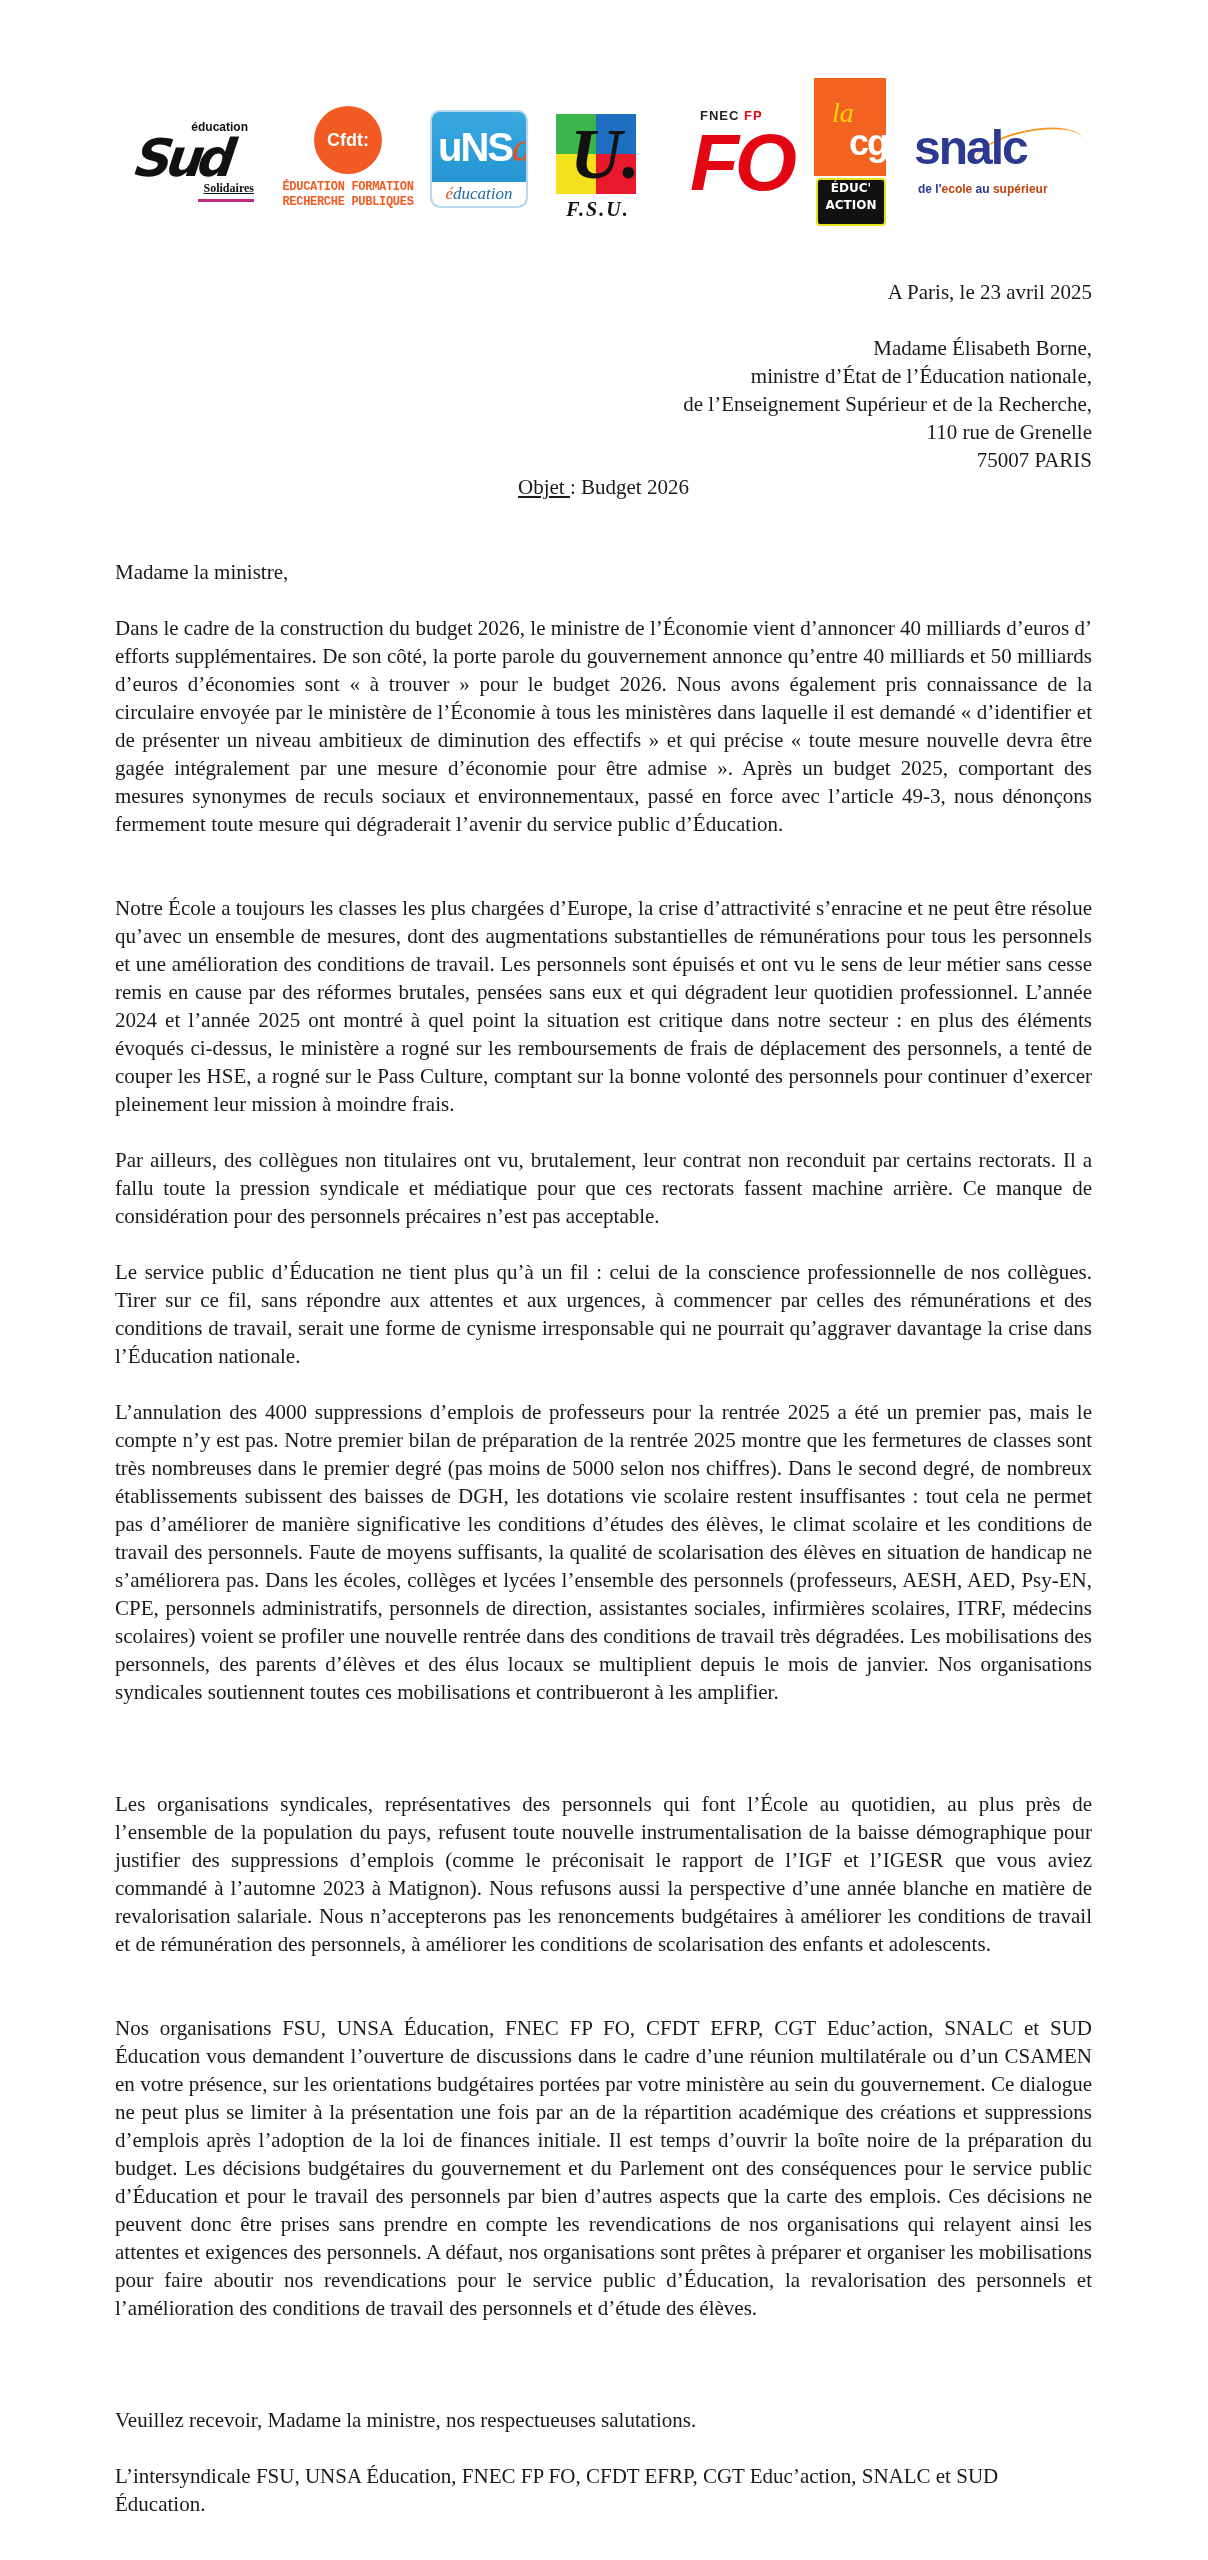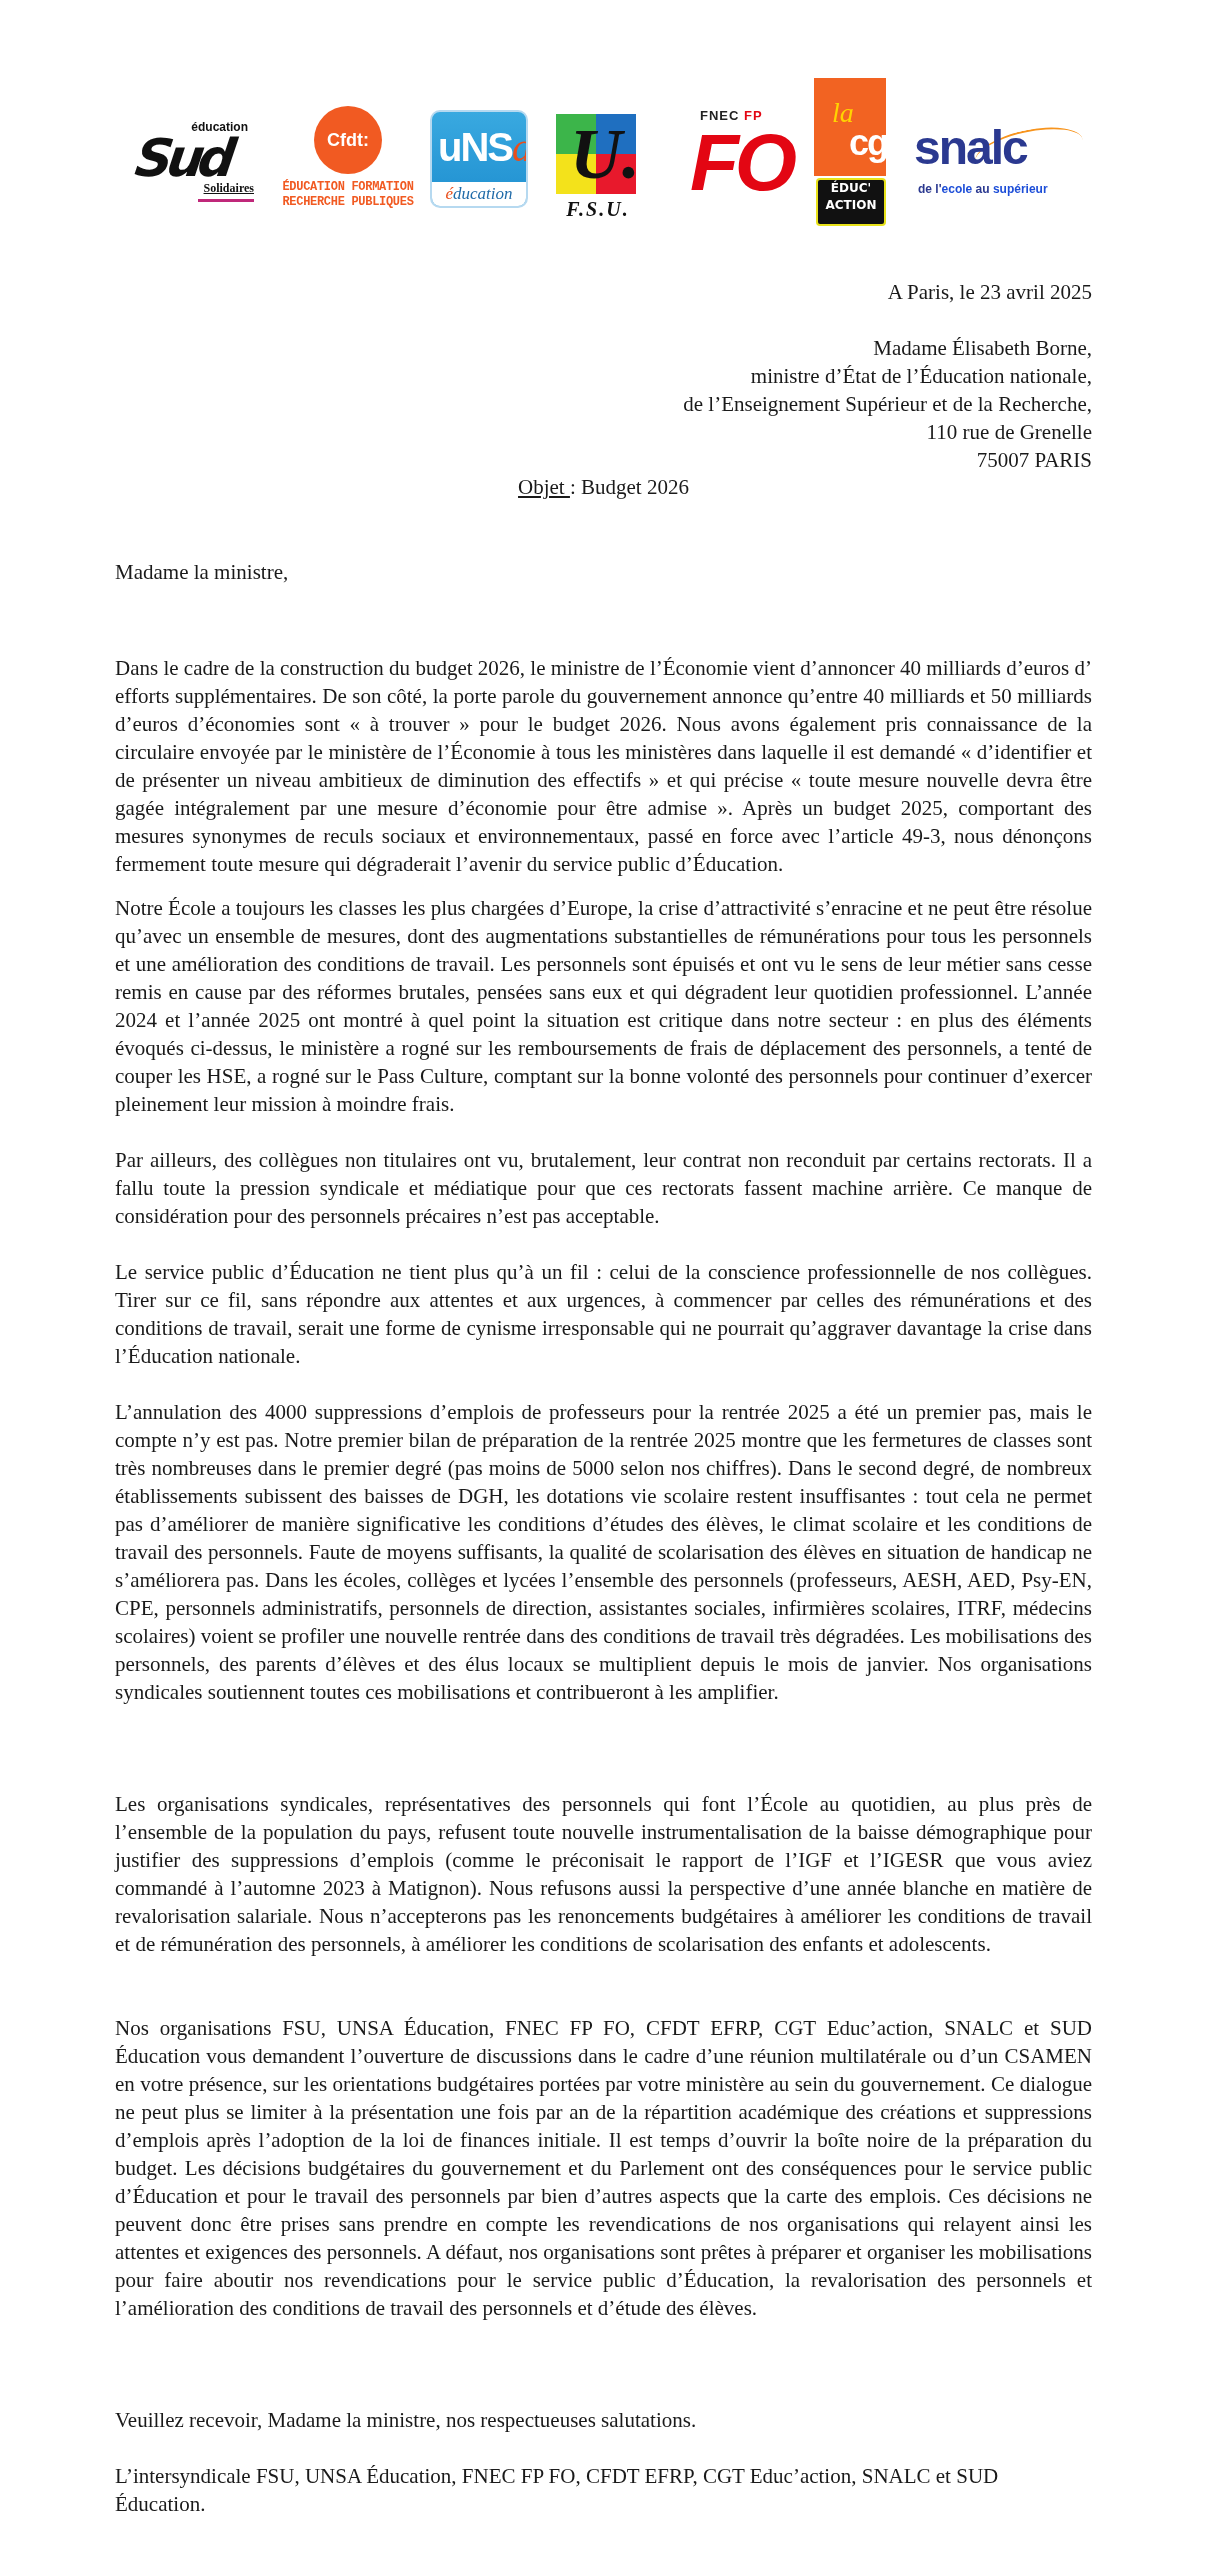"ecole" .snalc-sub .o { color: #1d4ed8 -> #c2410c }
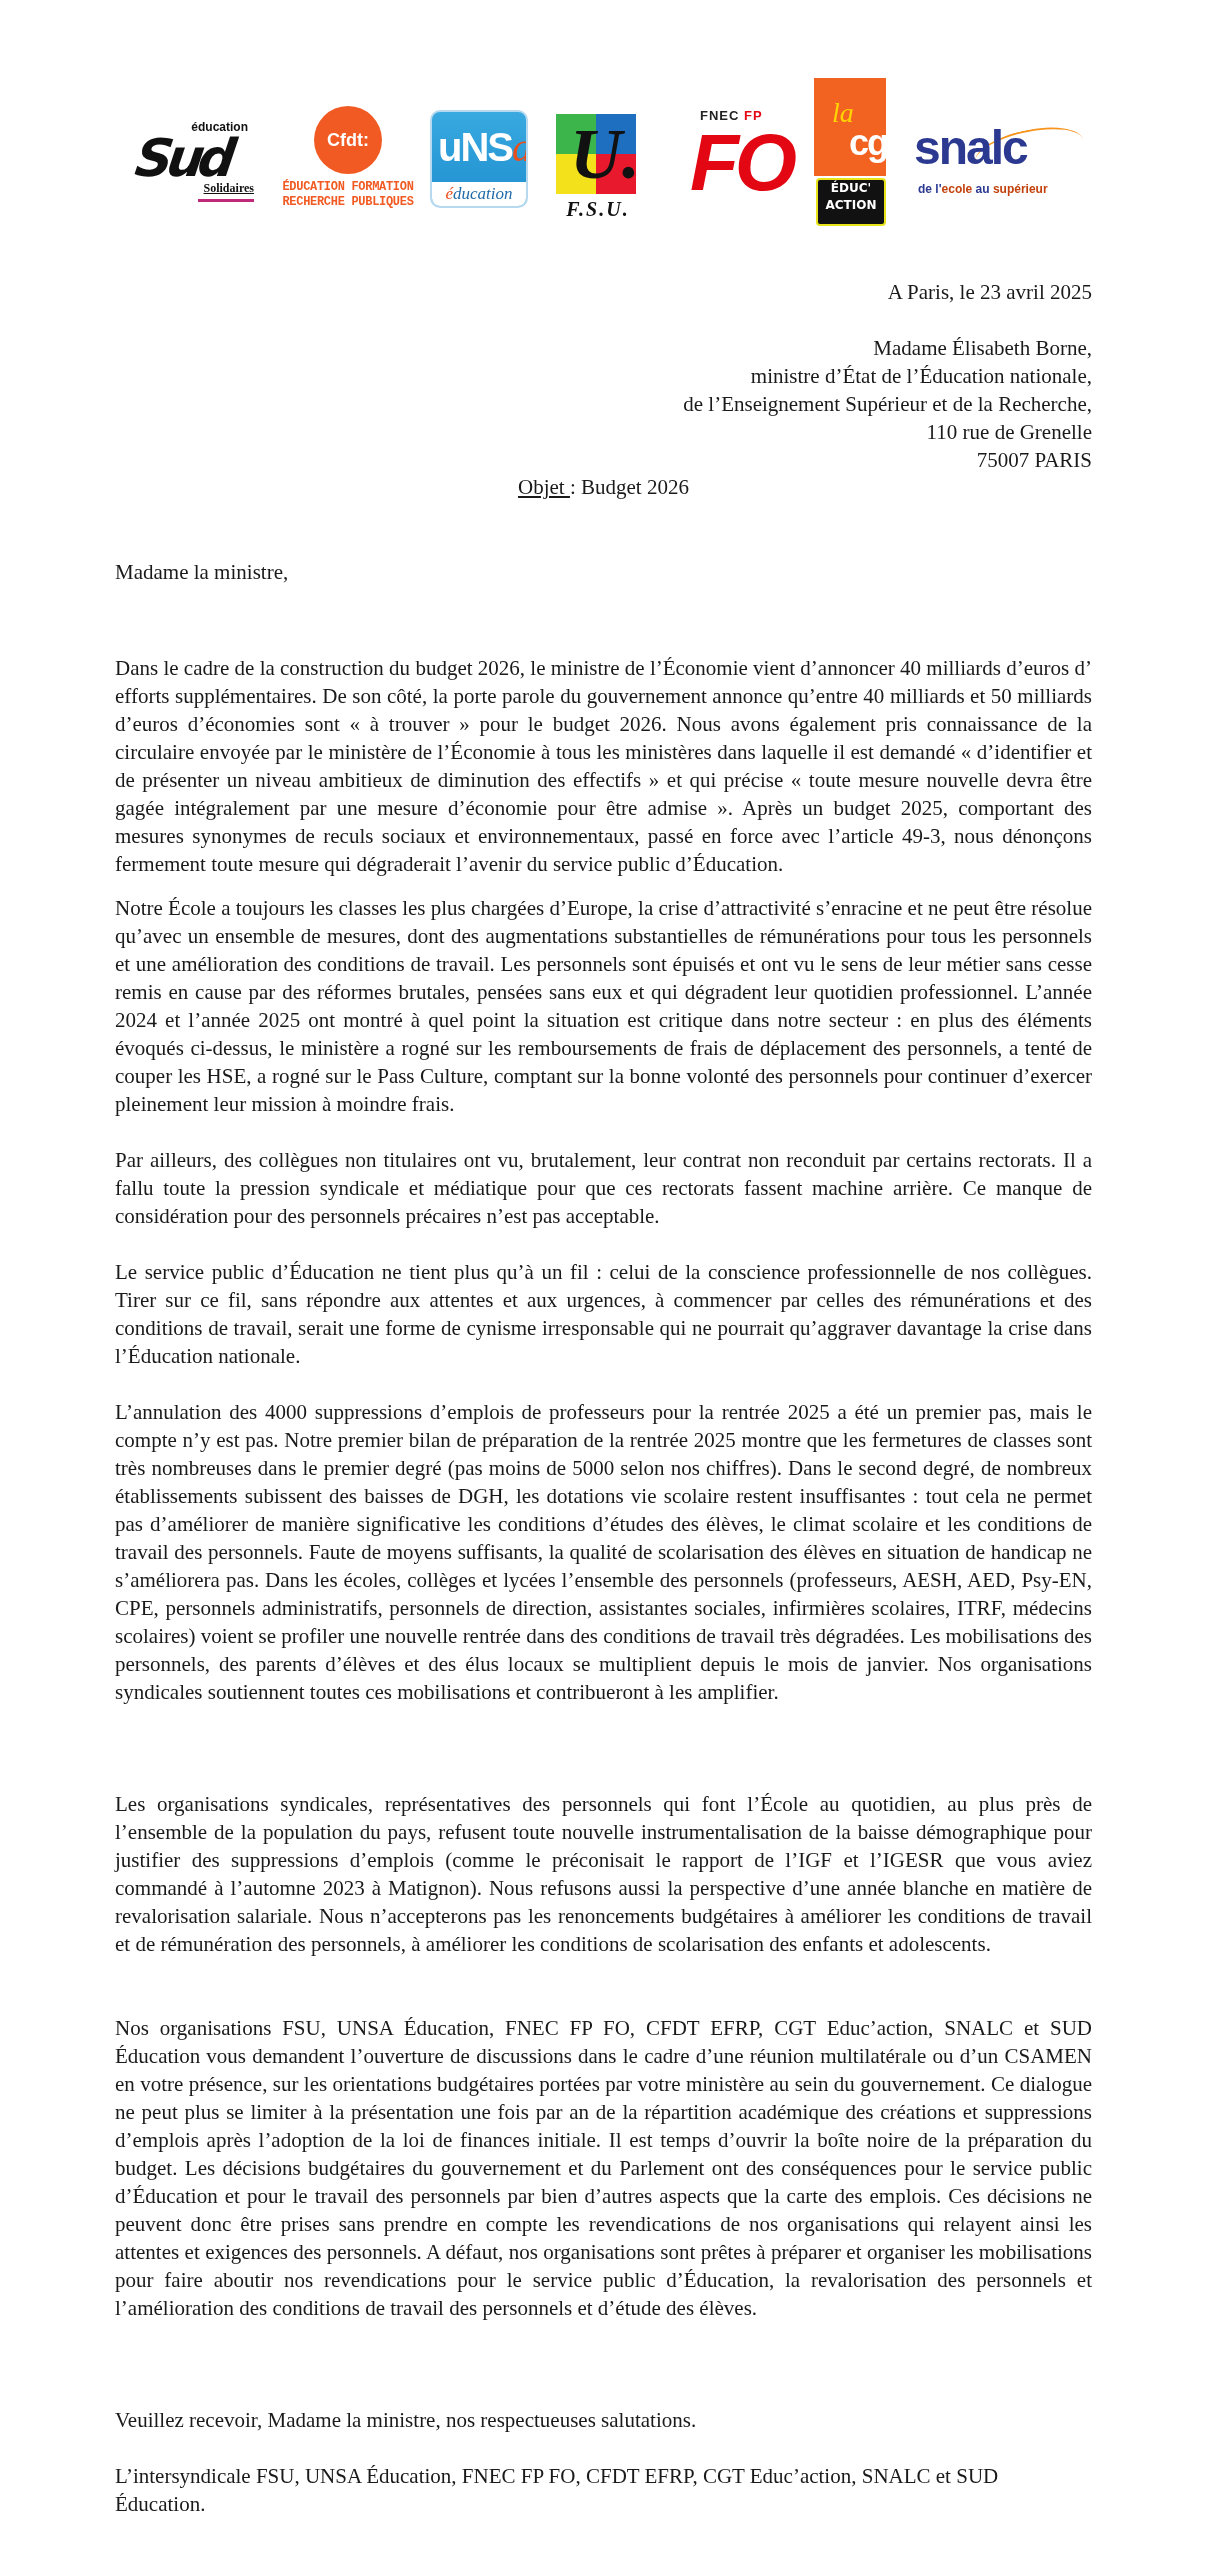"Dans le cadre de la" .p1 { margin-top: 40px -> none }
